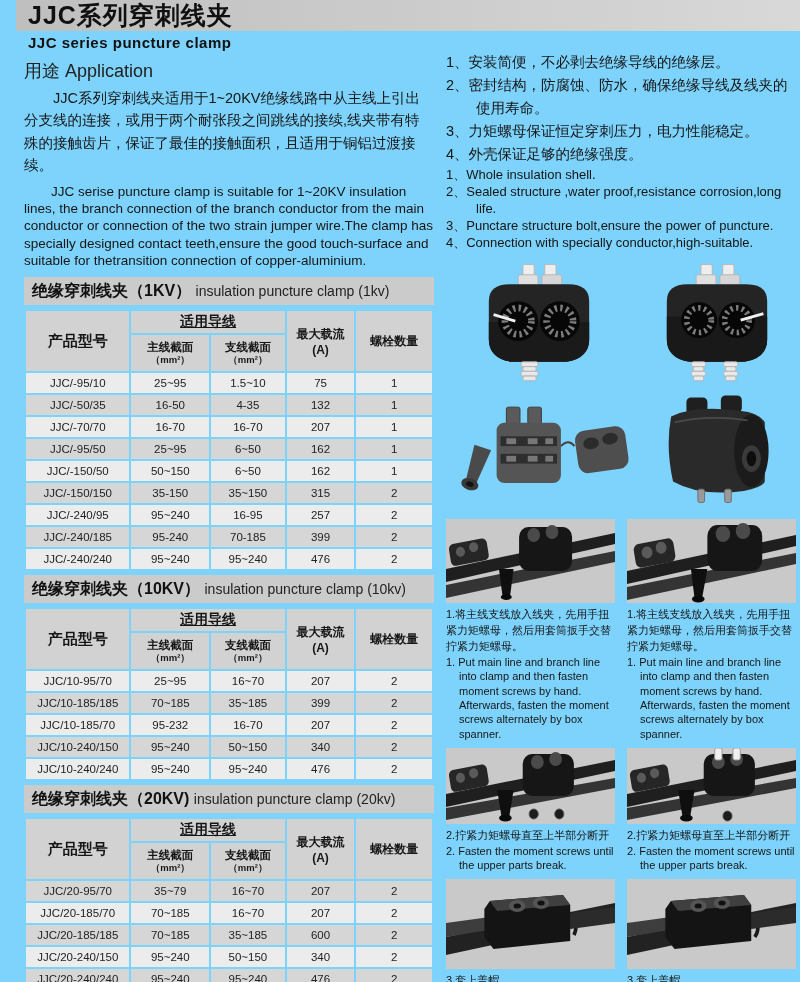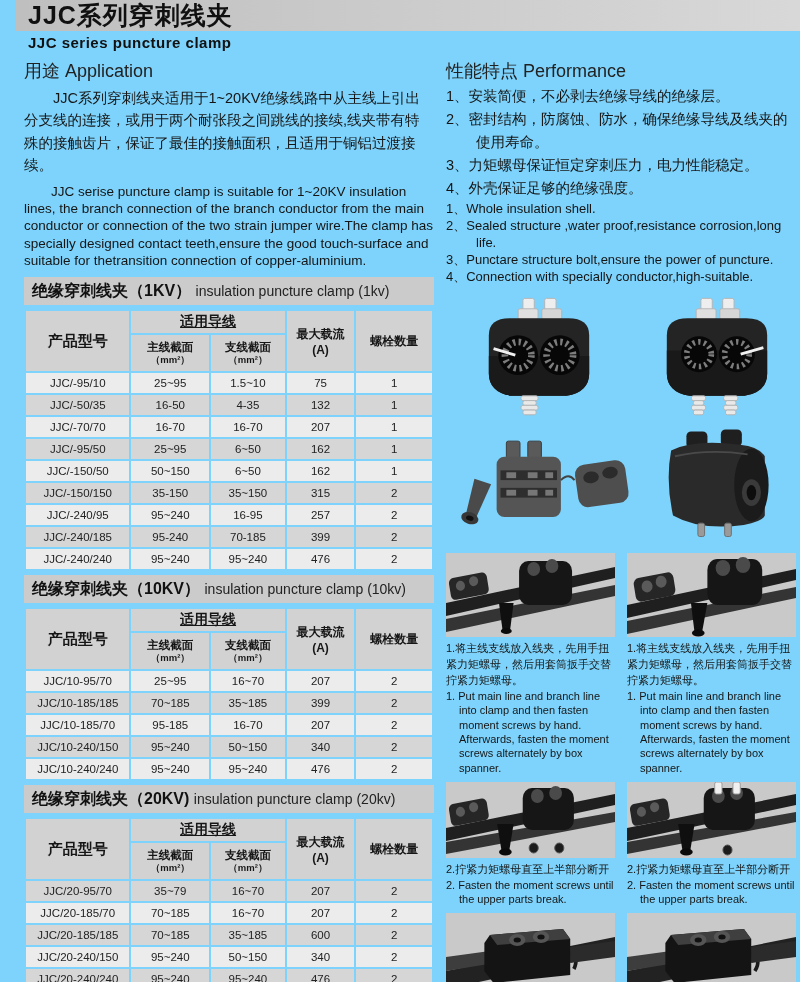"性能特点 Performance" h2.sec-heading { html: <h2>性能特点 Performance</h2> -> none }
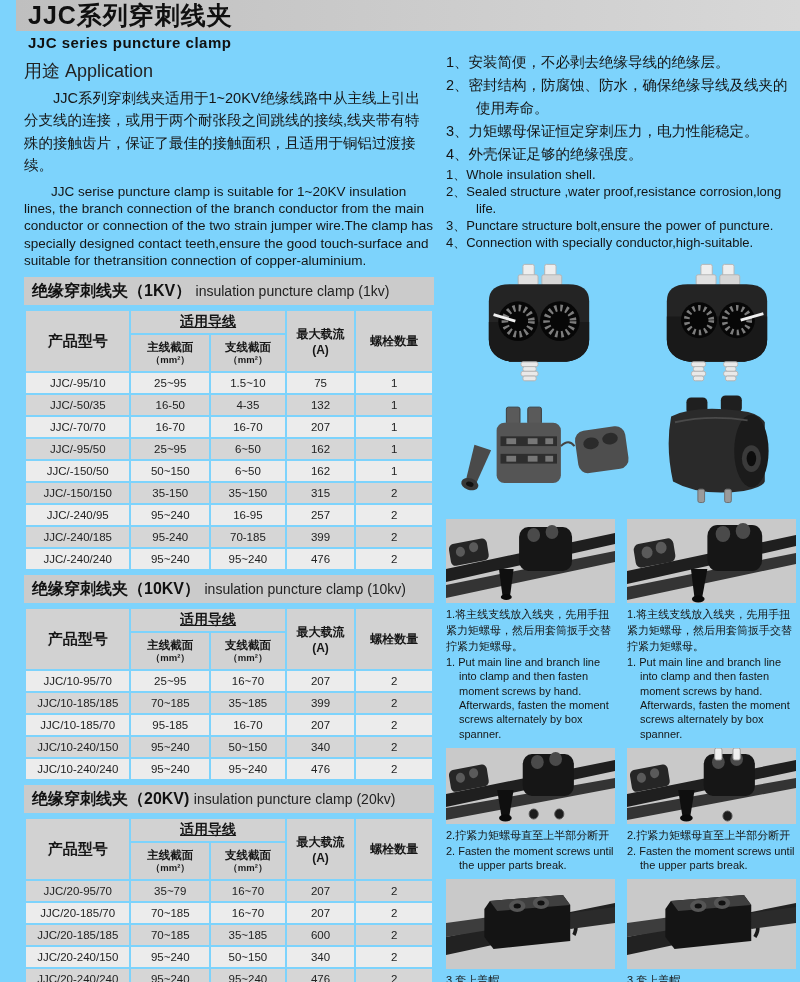"95-185" td { text: 95-185 -> 95-232 }
